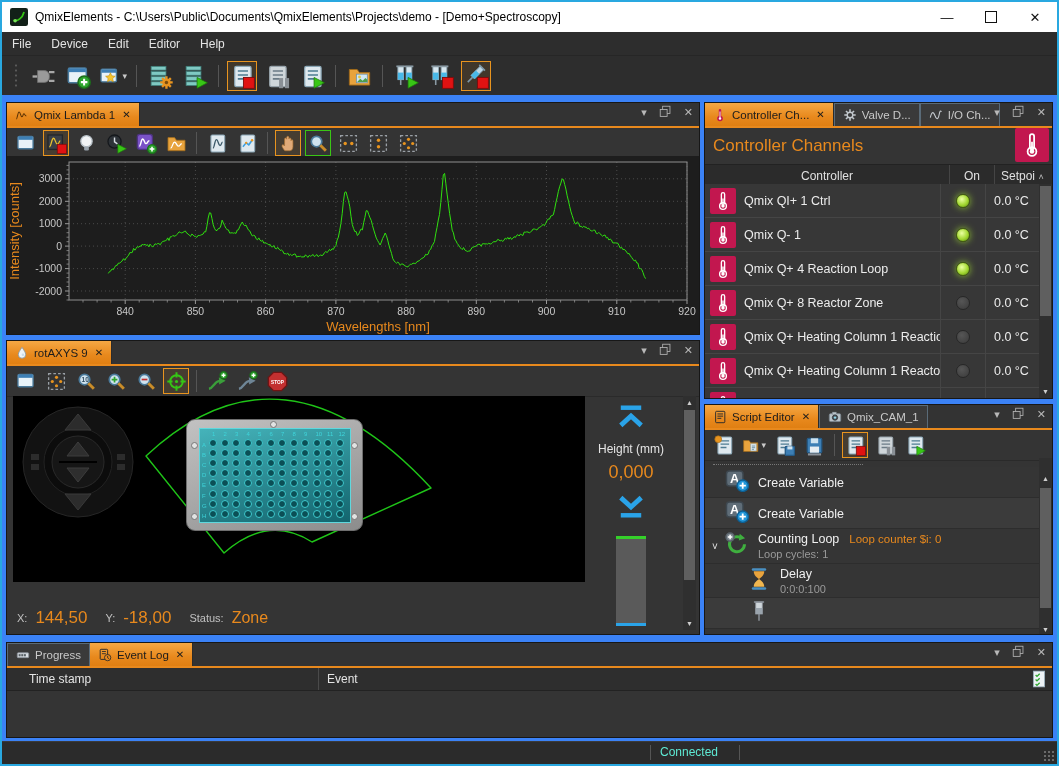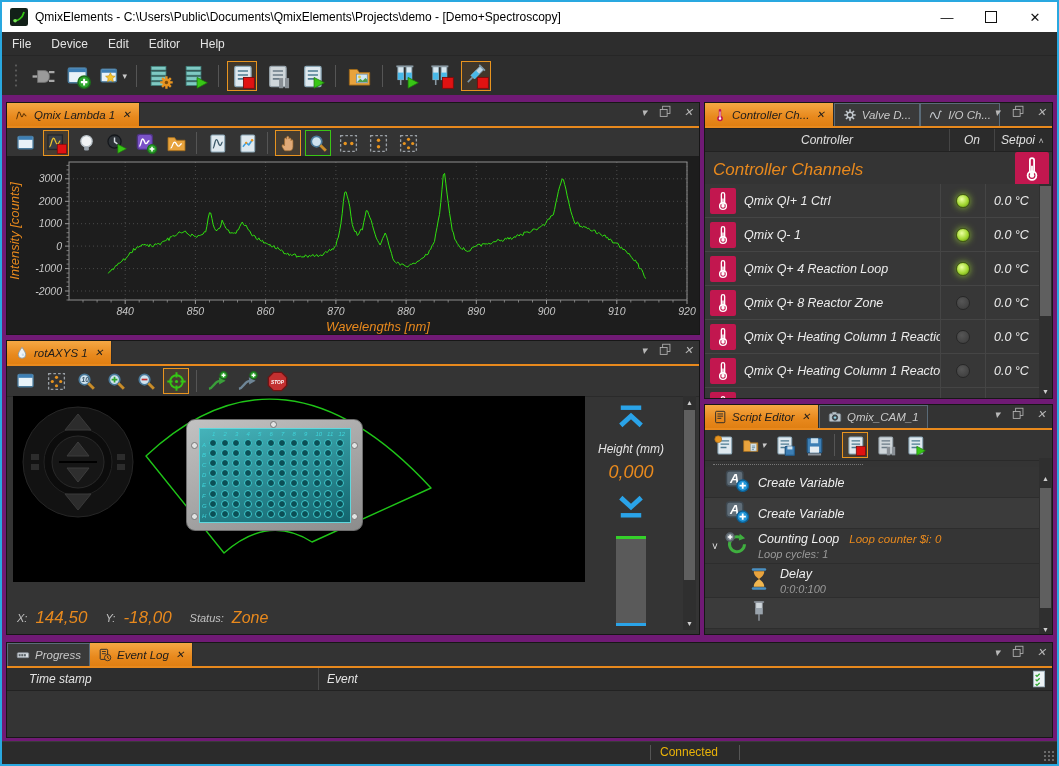"Qmix Lambda 1" #dock { background: #701a75 -> #3b82f6; font-style: italic -> none }
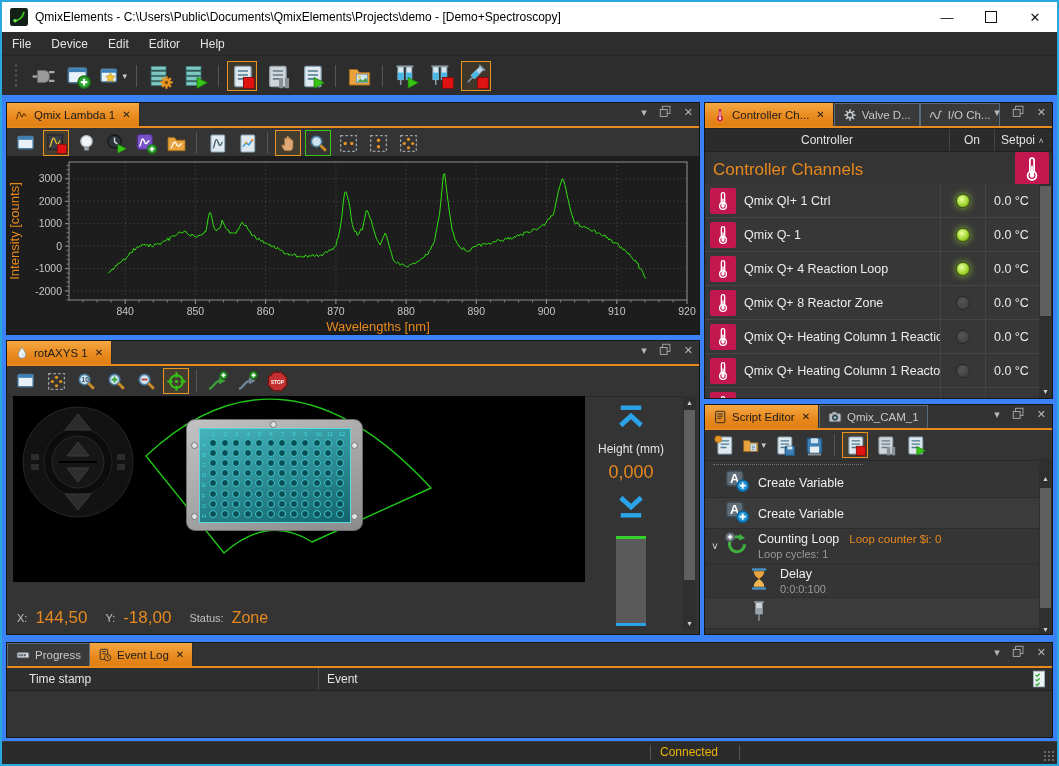"Controller" div { order: before "Controller Channels" -> after "Controller Channels" }
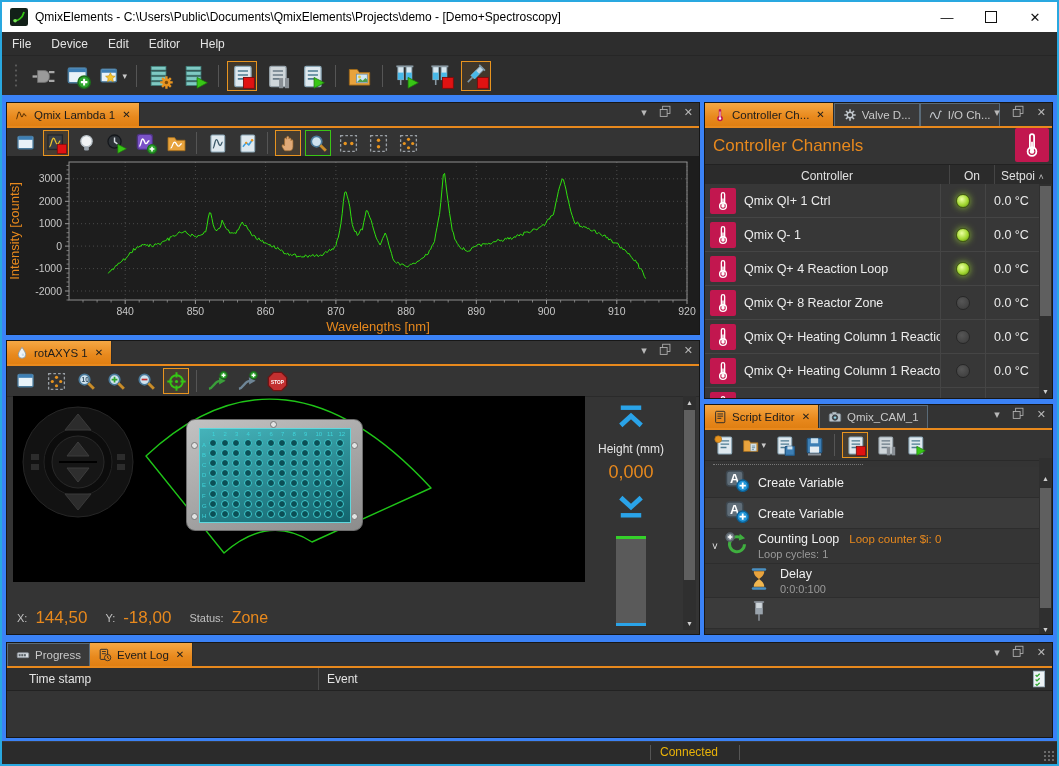"rotAXYS 1" span { text: 1 -> 9 }
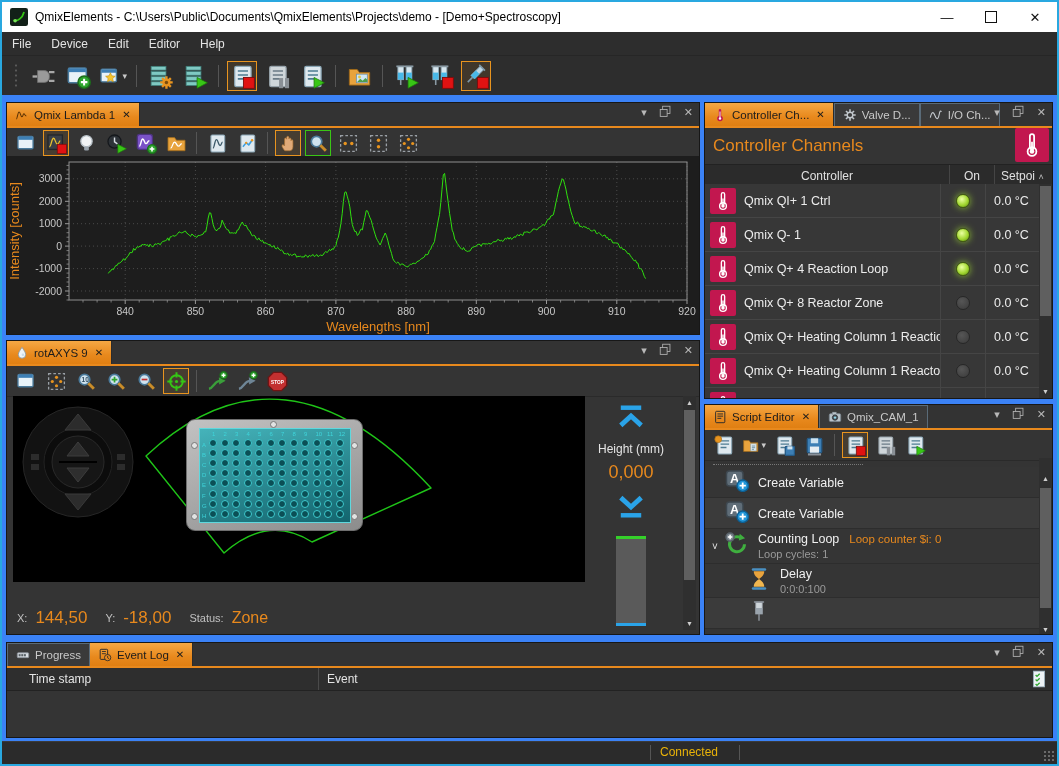"Connected" #statusbar { color: #eab308 -> #5eead4 }
